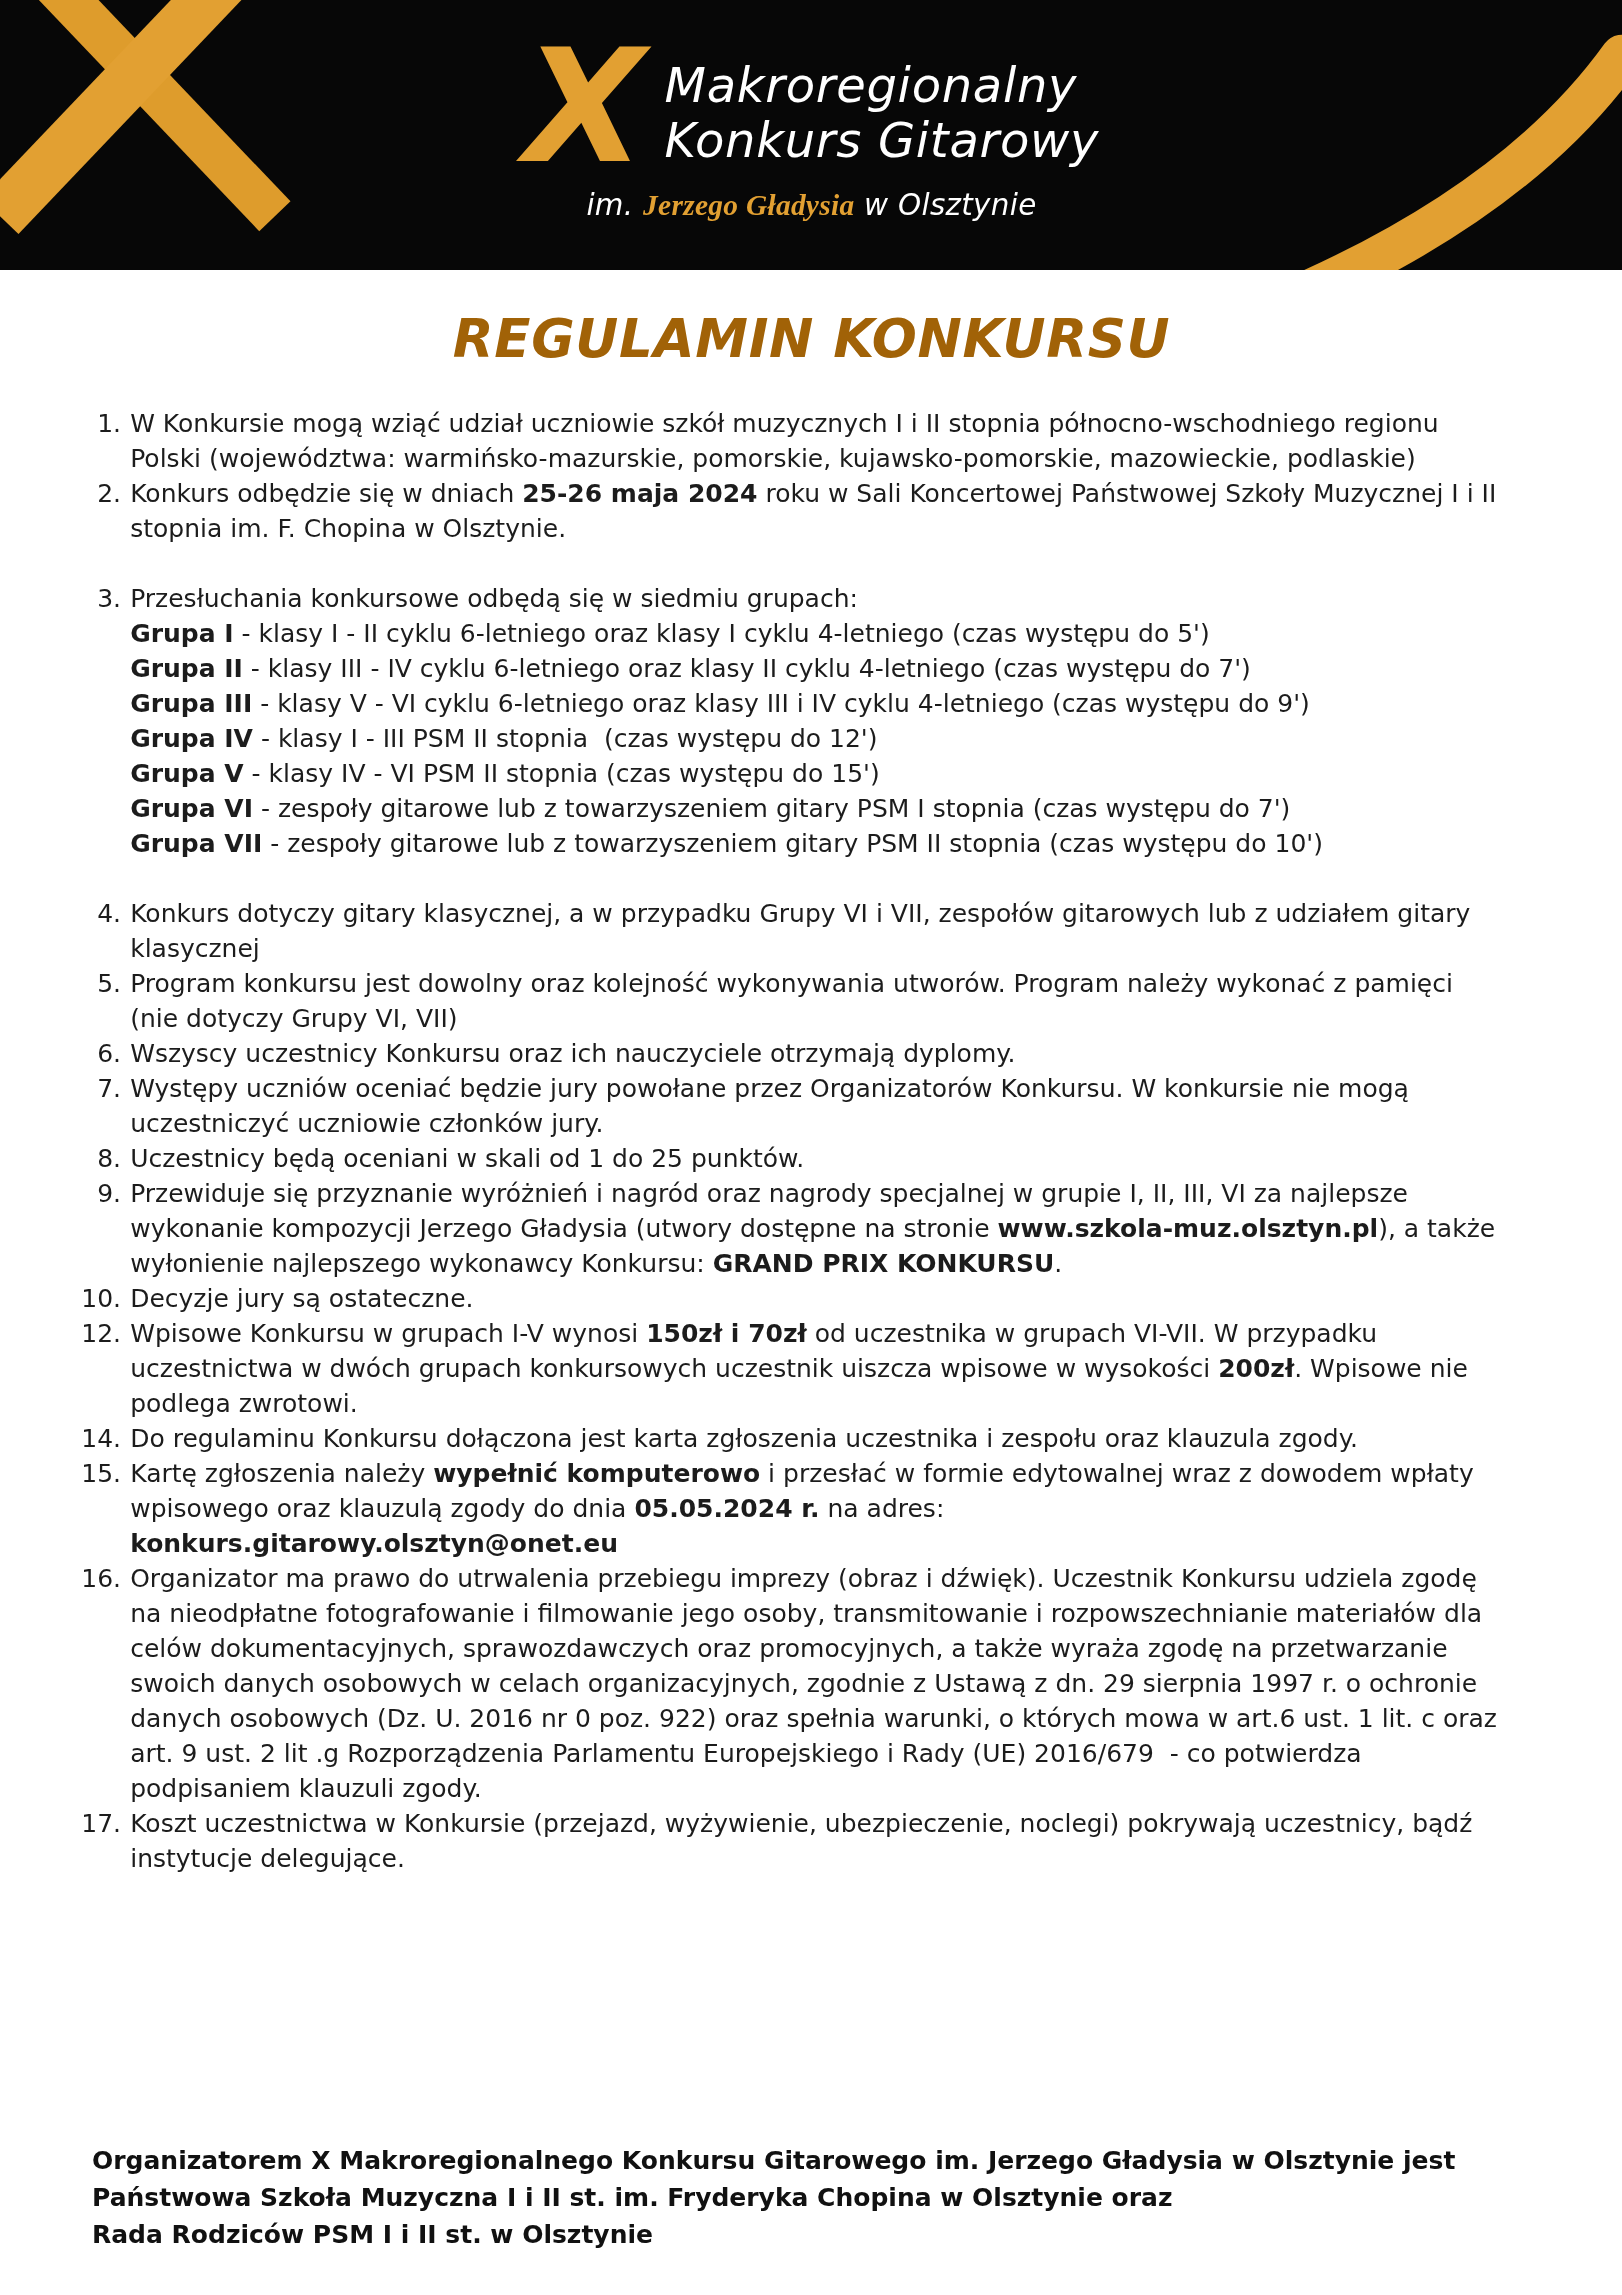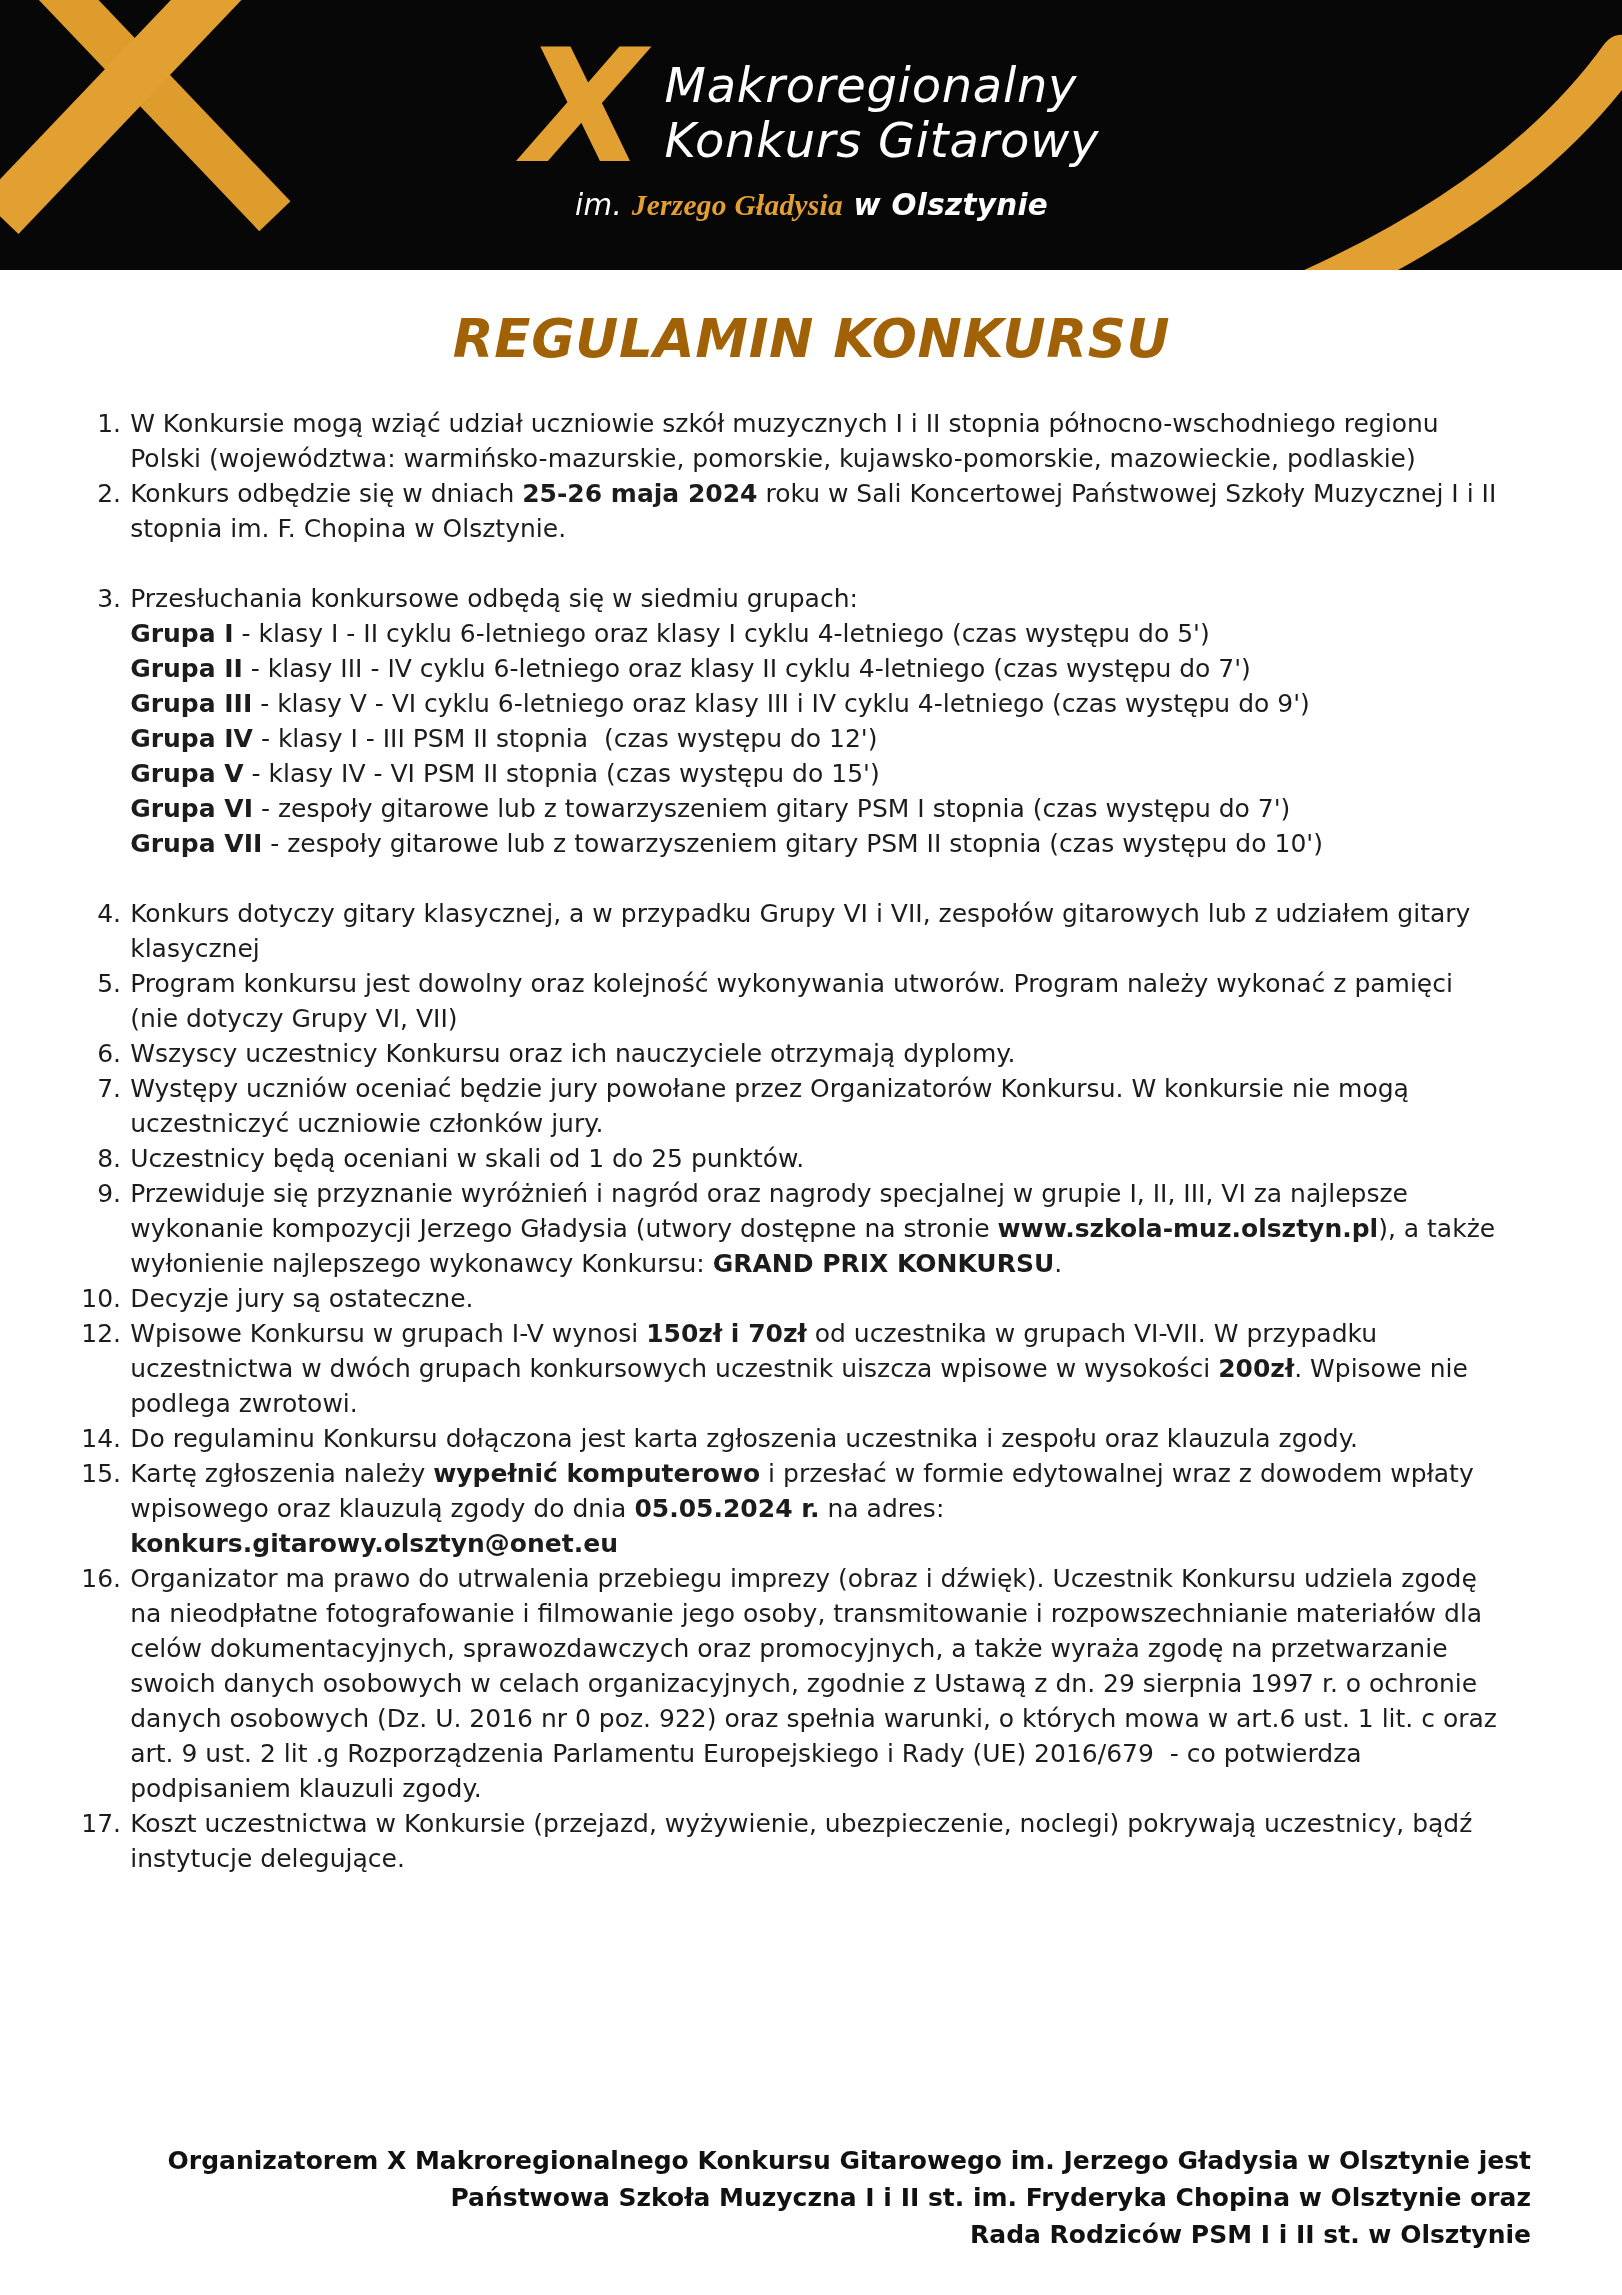"w Olsztynie" .subtitle .rest { font-weight: 700 -> 400 }
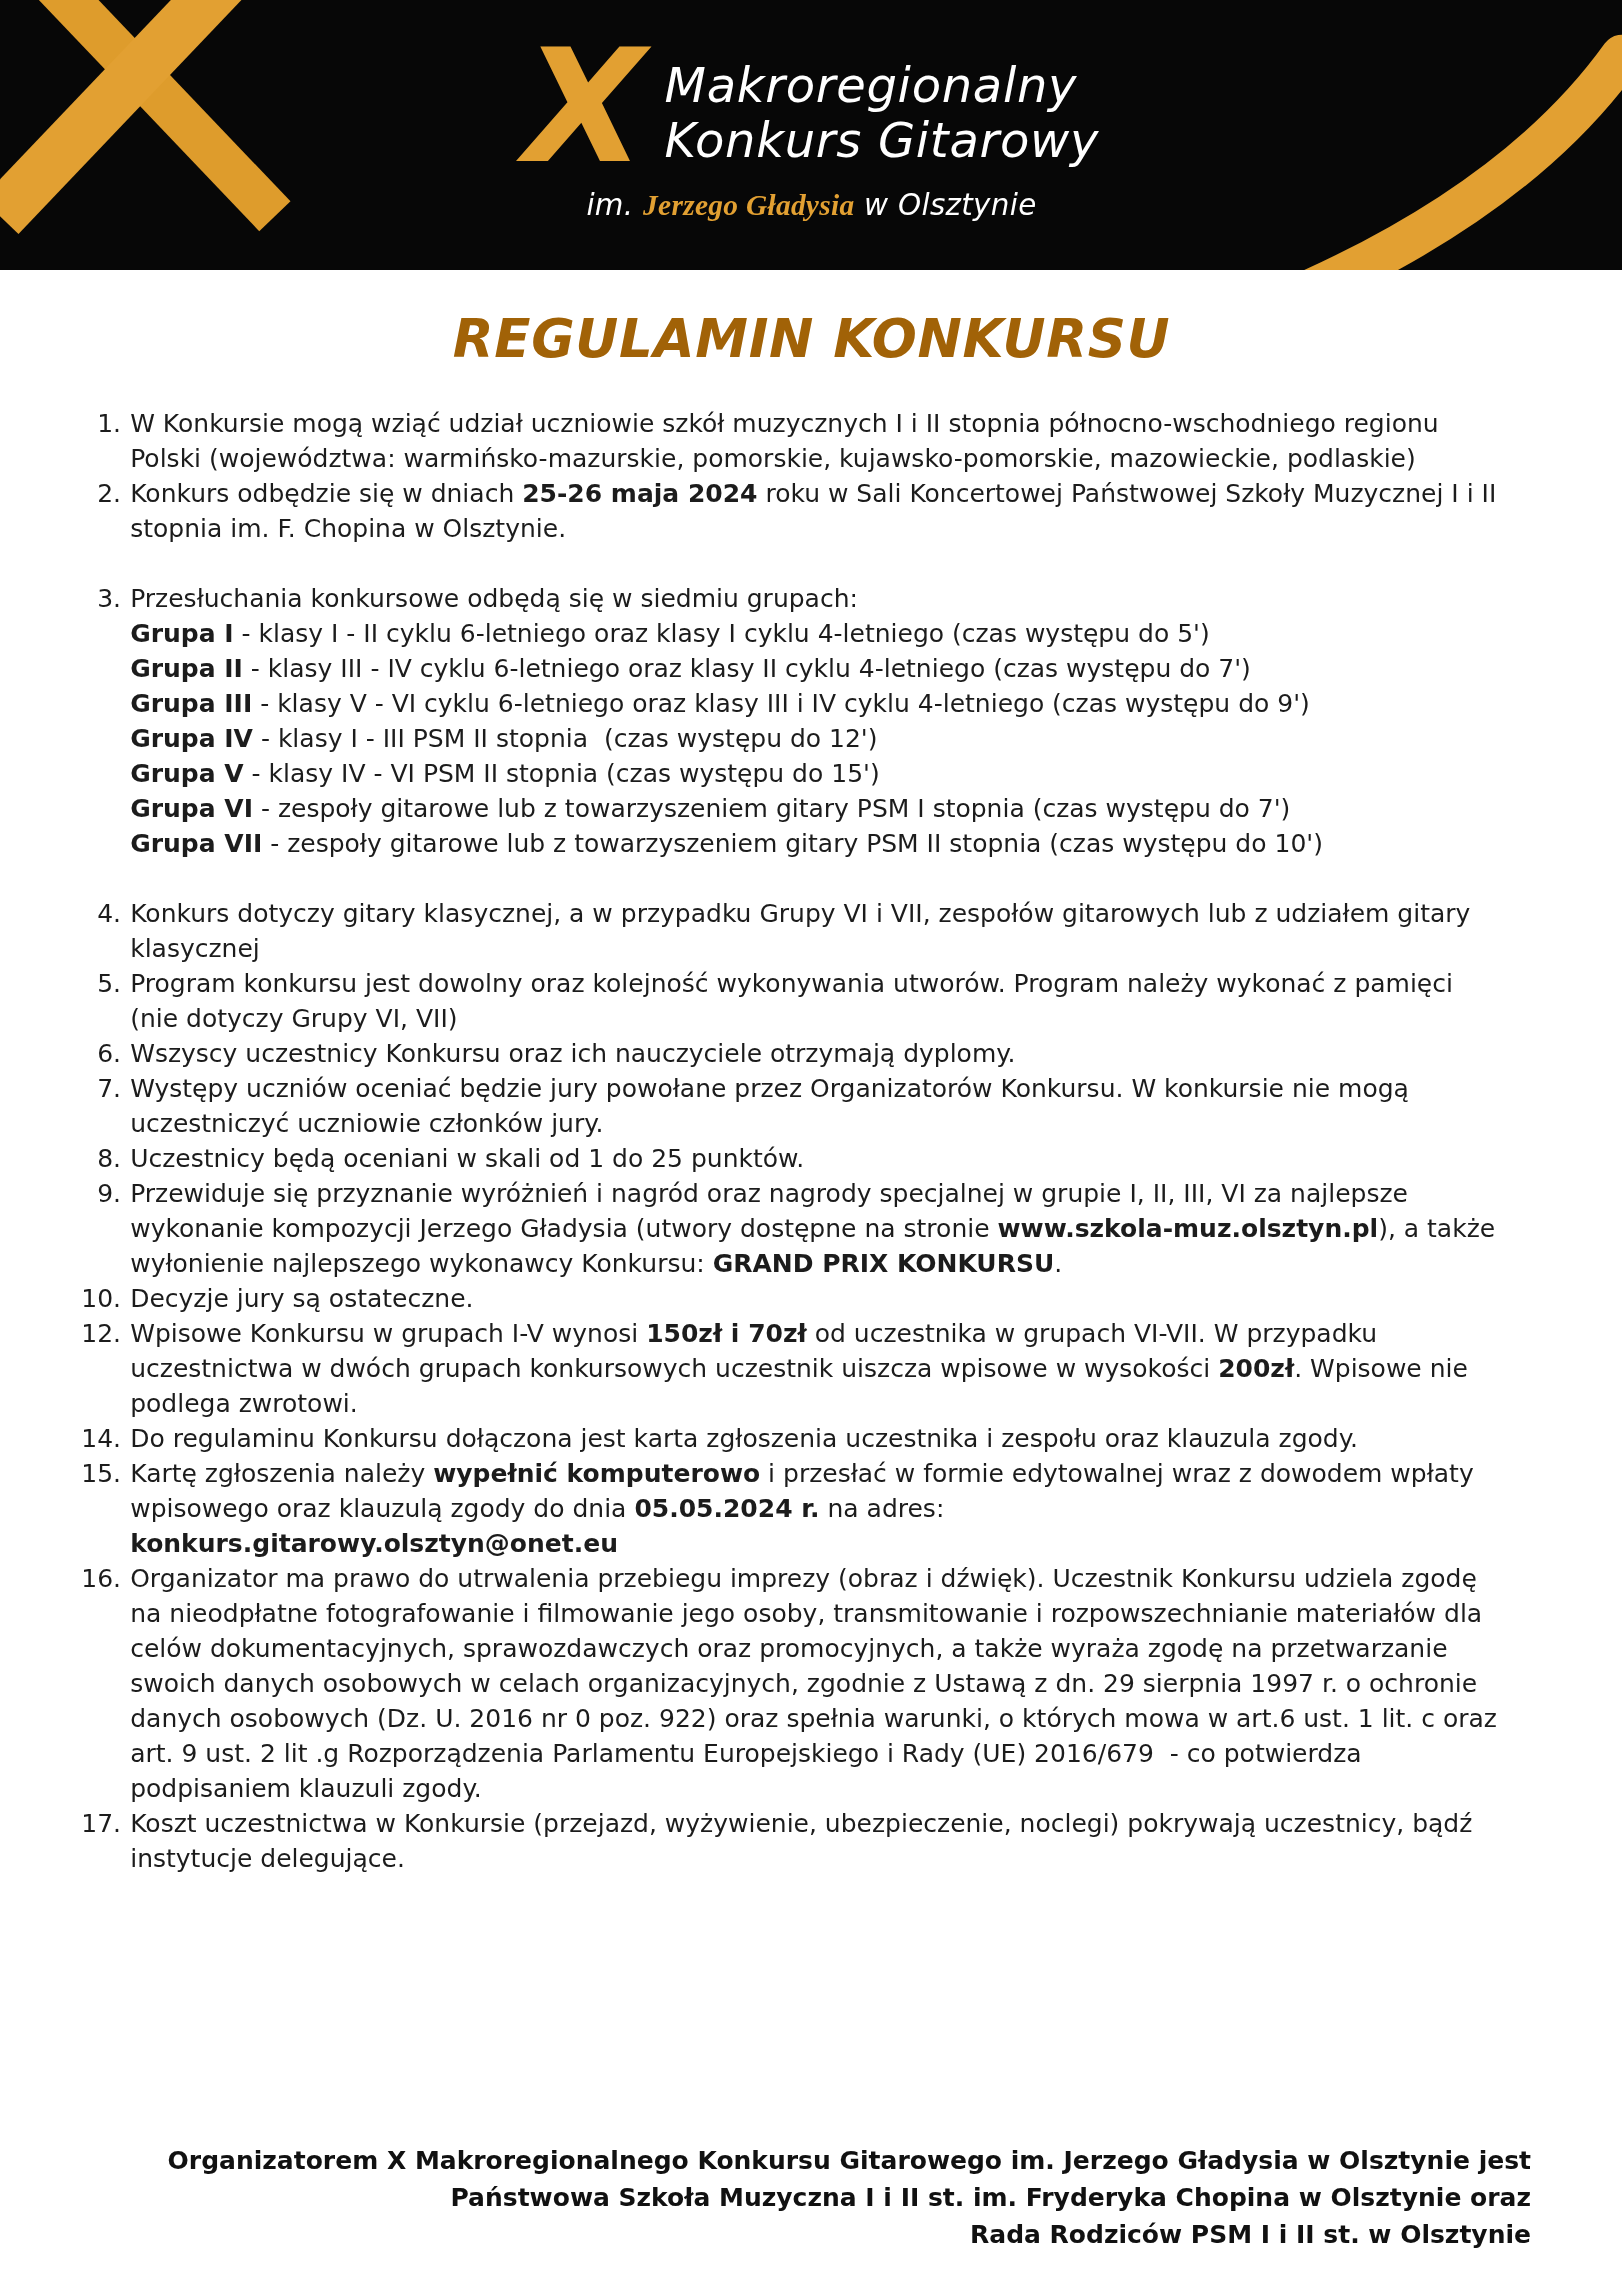"Organizatorem X Makroregionalnego" .footer { text-align: right -> left }
